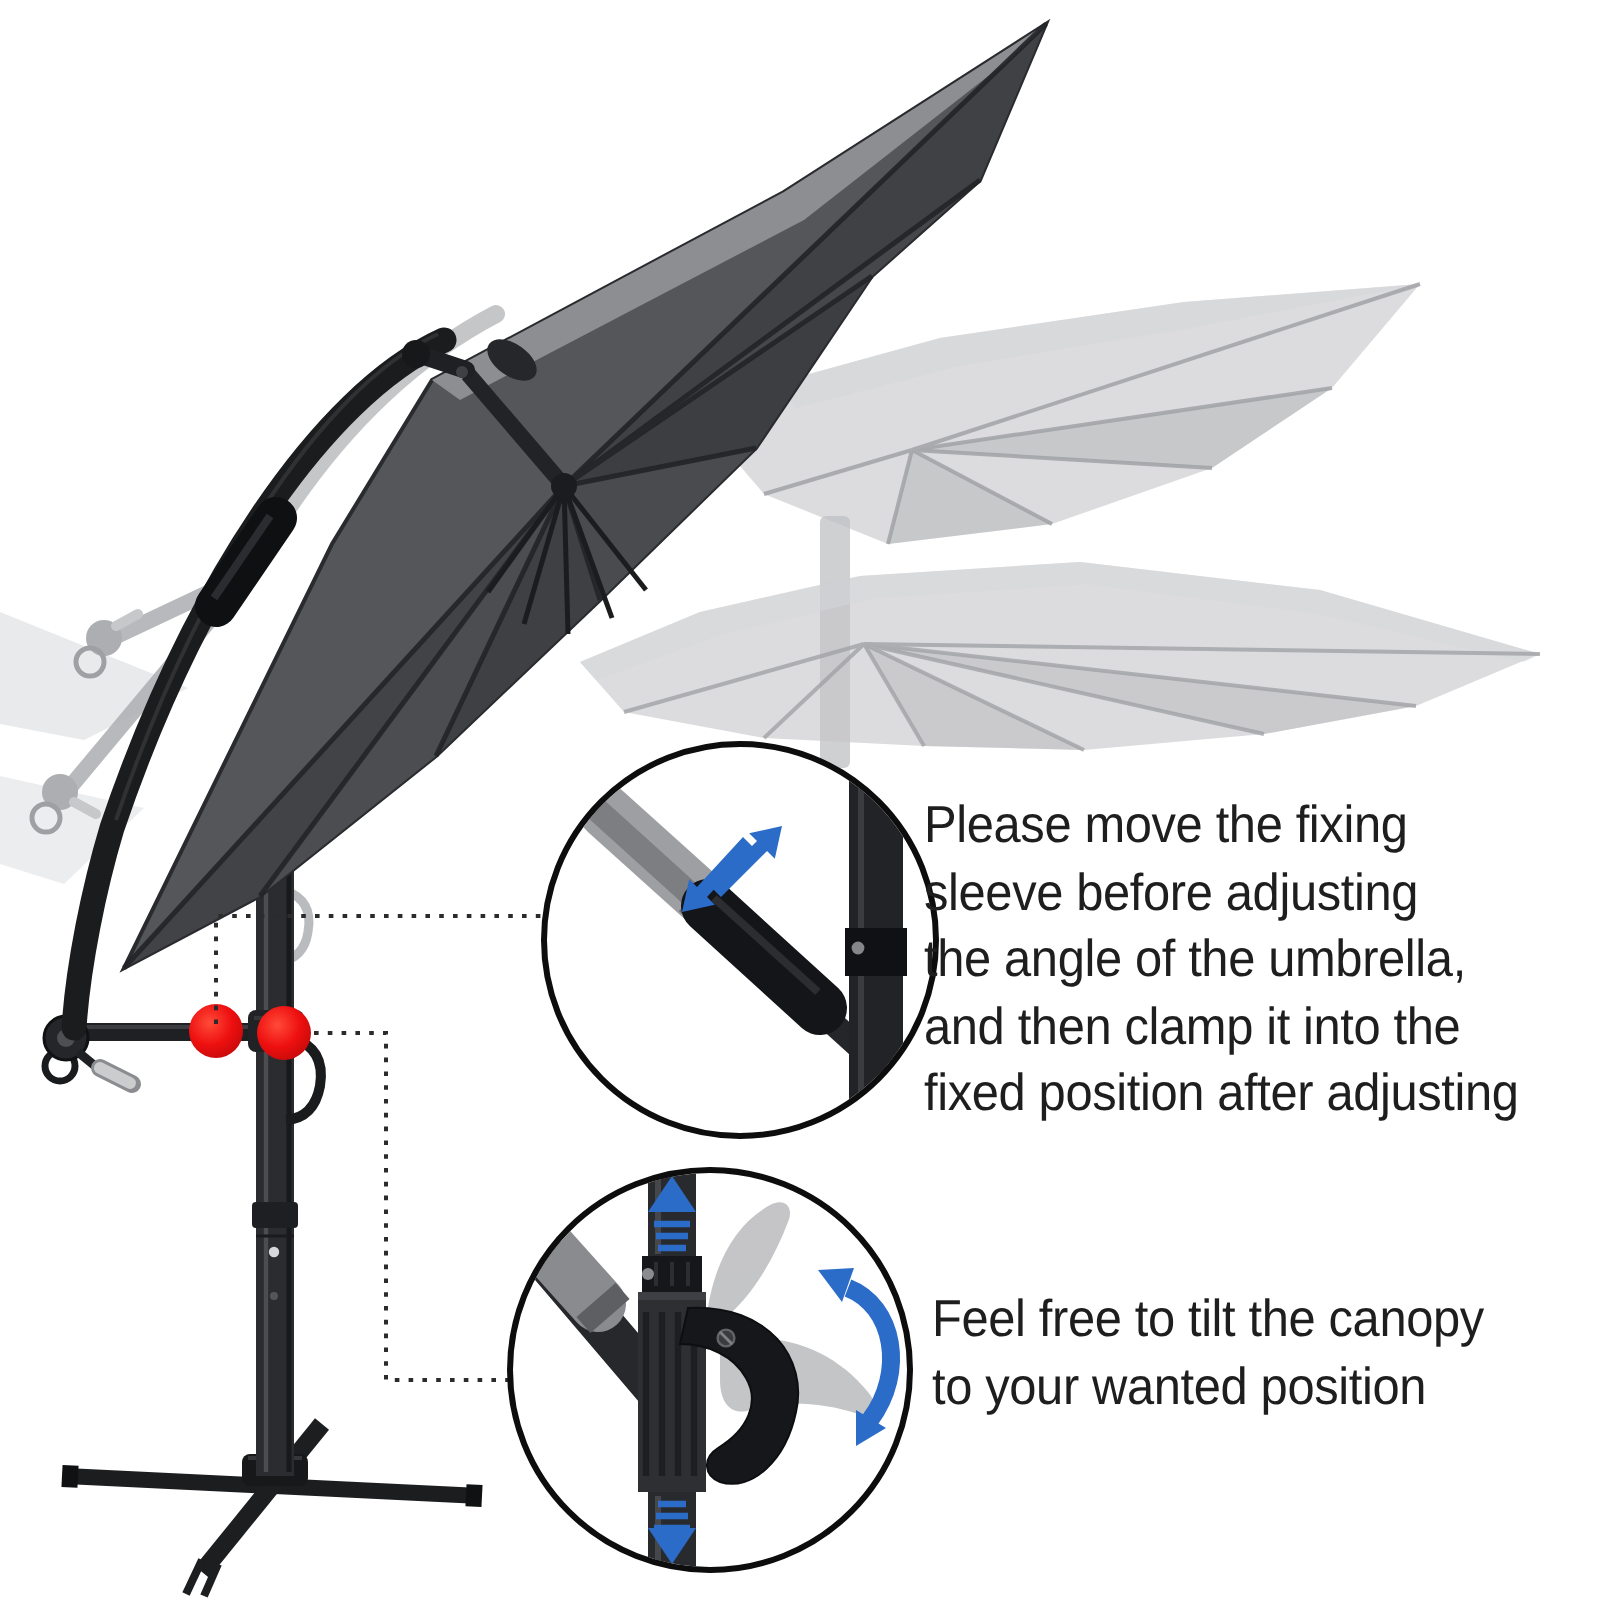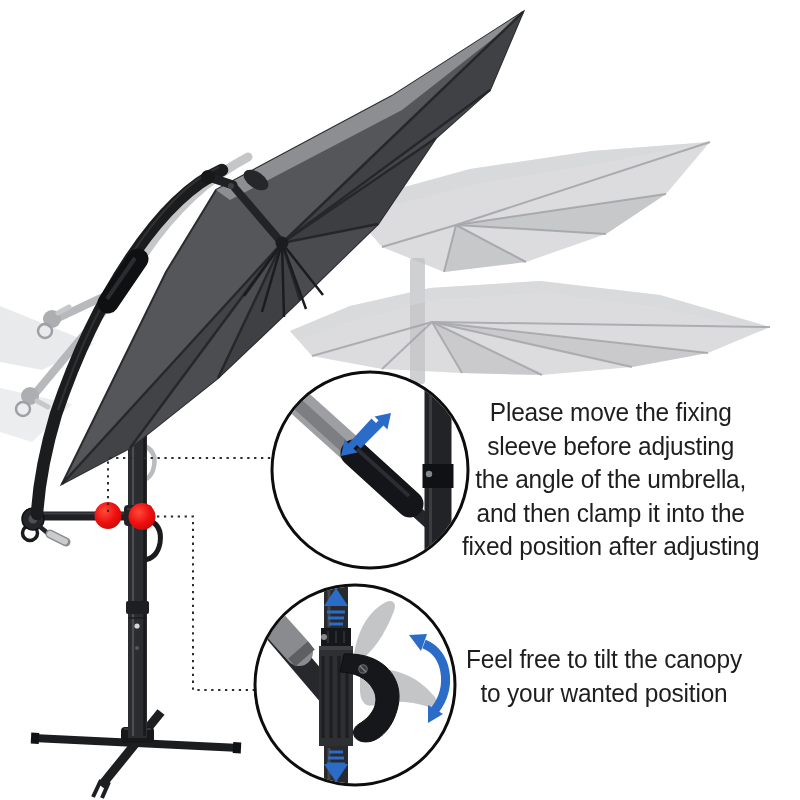"Please move the fixing" .stage { text-align: center -> none }
